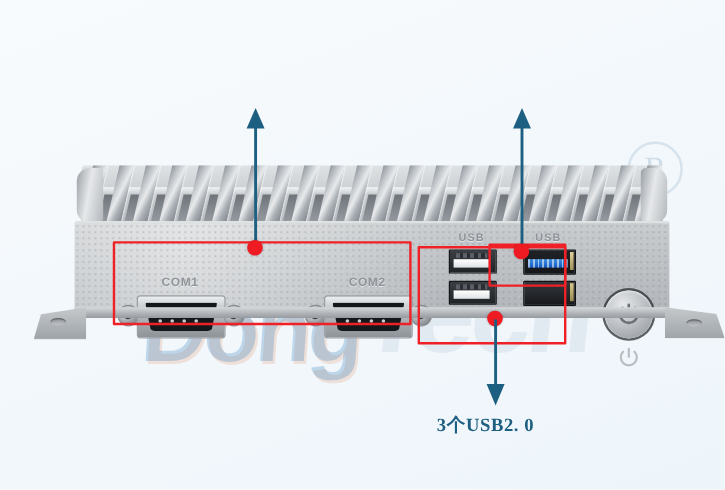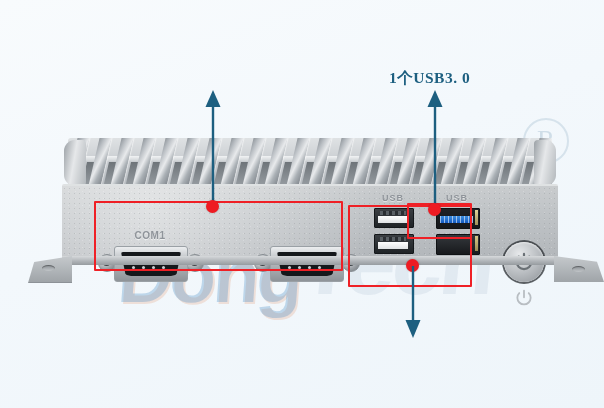"1个USB3. 0" div.ann-text { html: <div>1个USB3. 0</div> -> none }
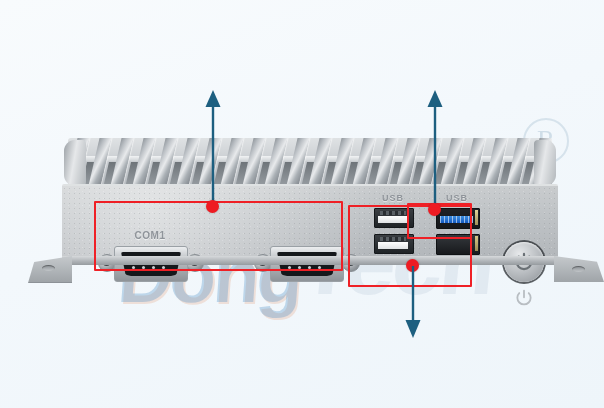"COM2" div.com-label { html: none -> <div>COM2</div> }
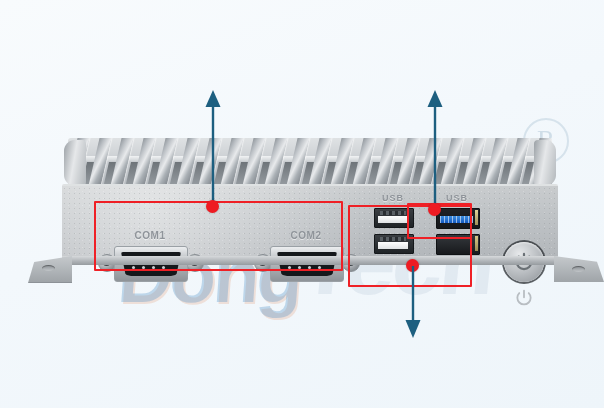"3个USB2. 0" div.ann-text { html: none -> <div>3个USB2. 0</div> }
